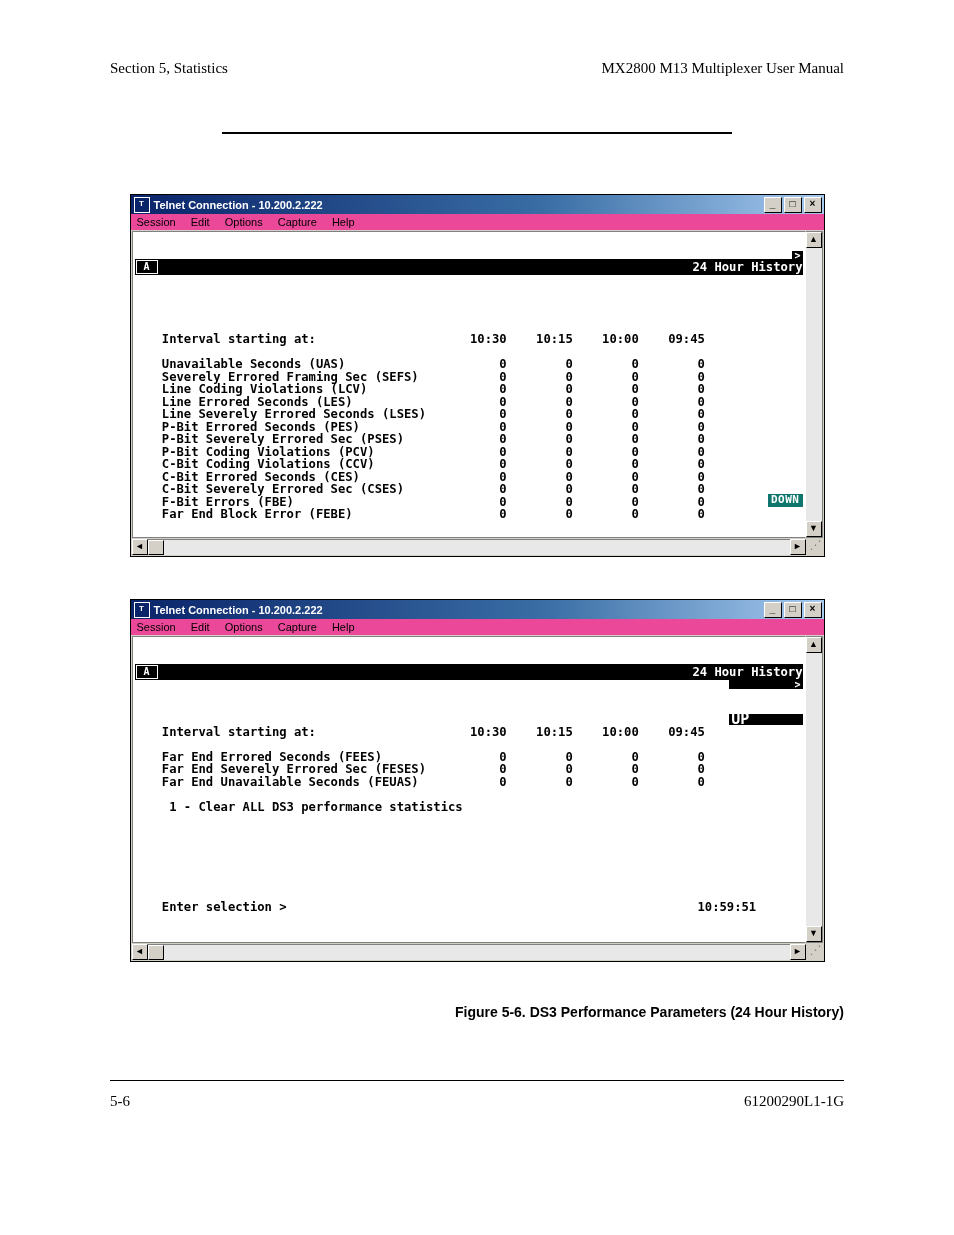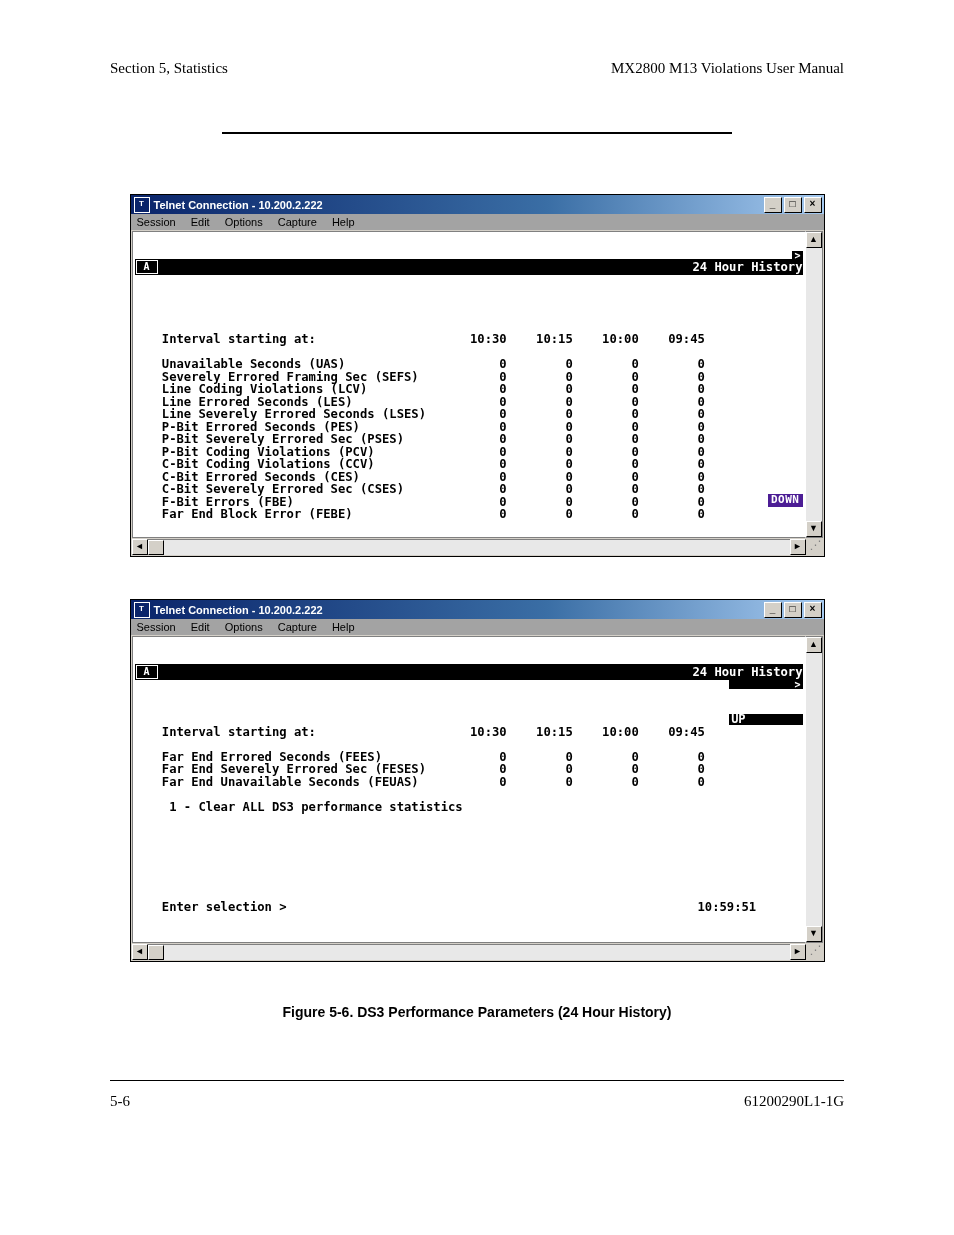"MX2800 M13 Violations User Manual" span { text: Violations -> Multiplexer }
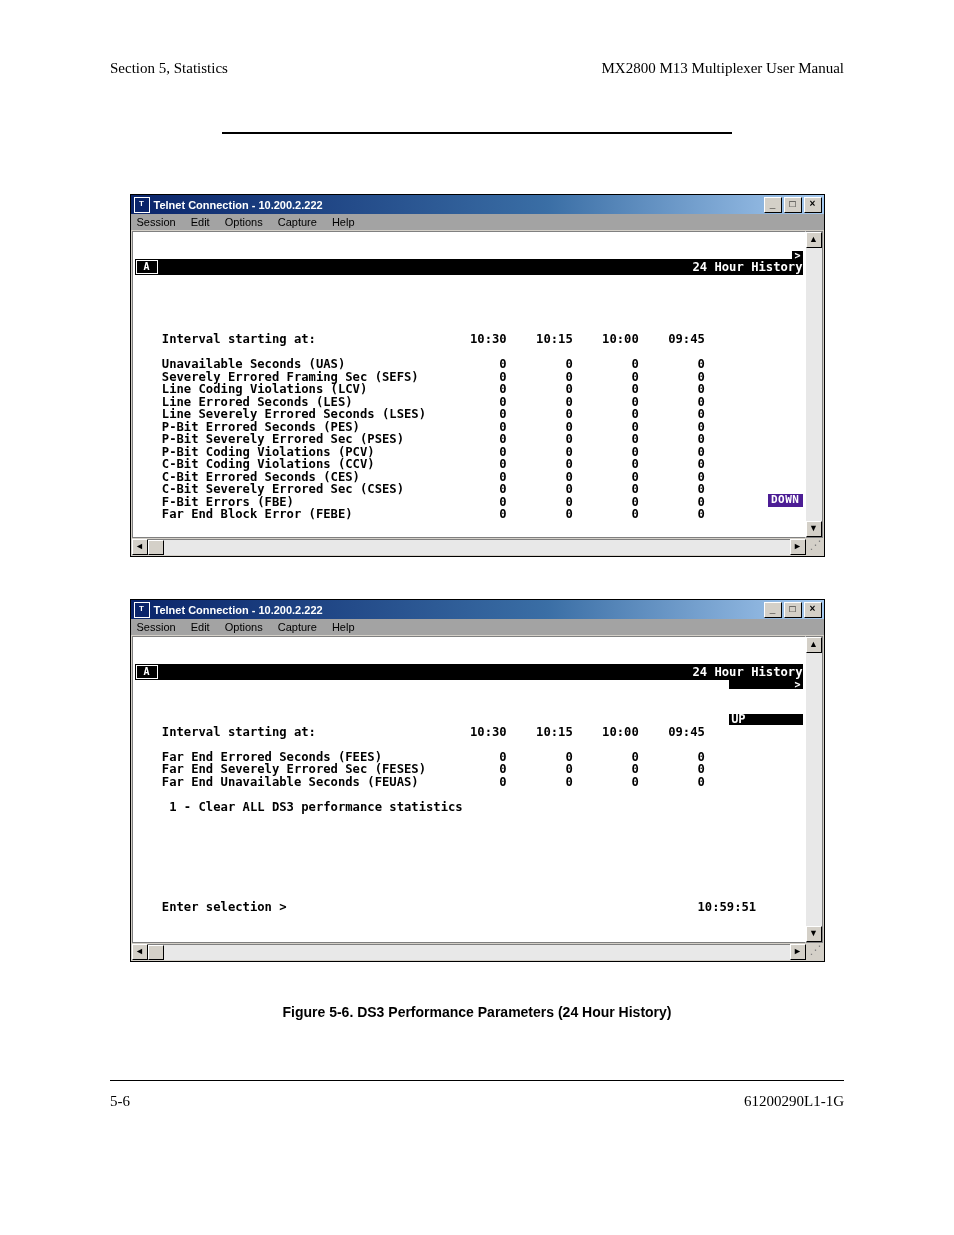"Session Edit Options Capture Help" .menubar { background: #a3a3a3 -> #ec4899 }
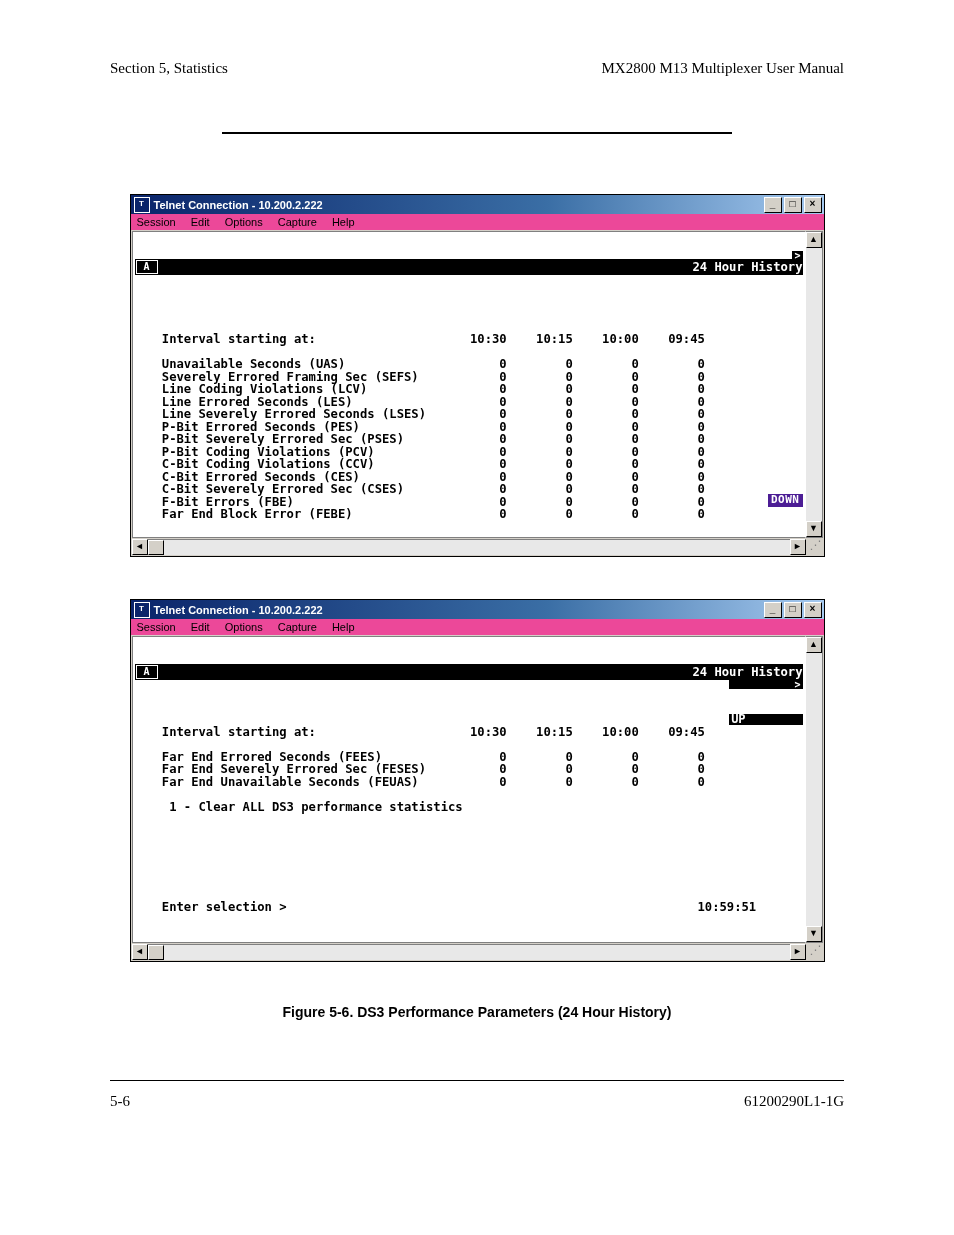"DOWN" .down-tab { background: #4c1d95 -> #0f766e }
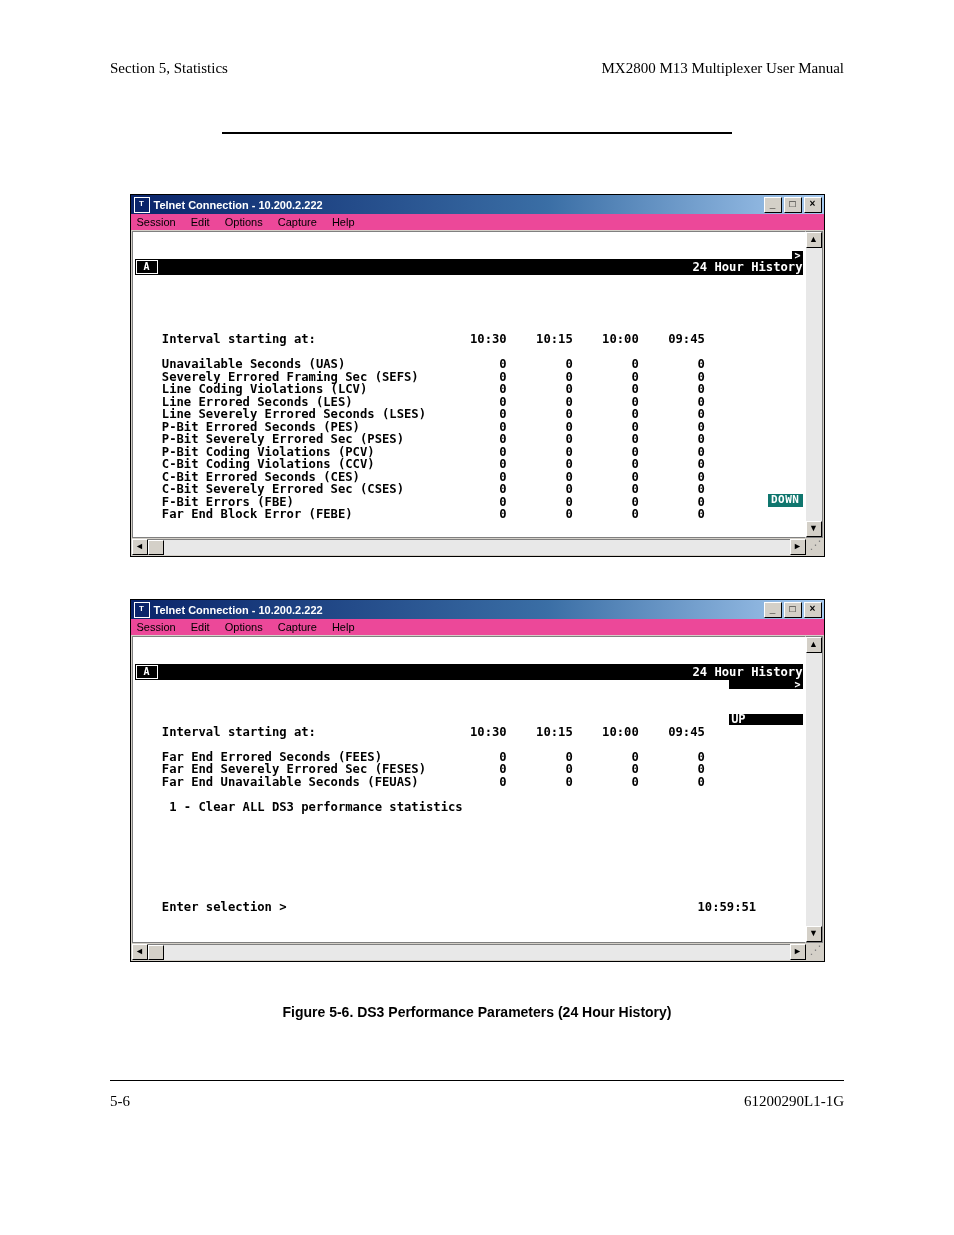"UP" .arrow-up-stack .ln2 { font-size: 12px -> 15px }
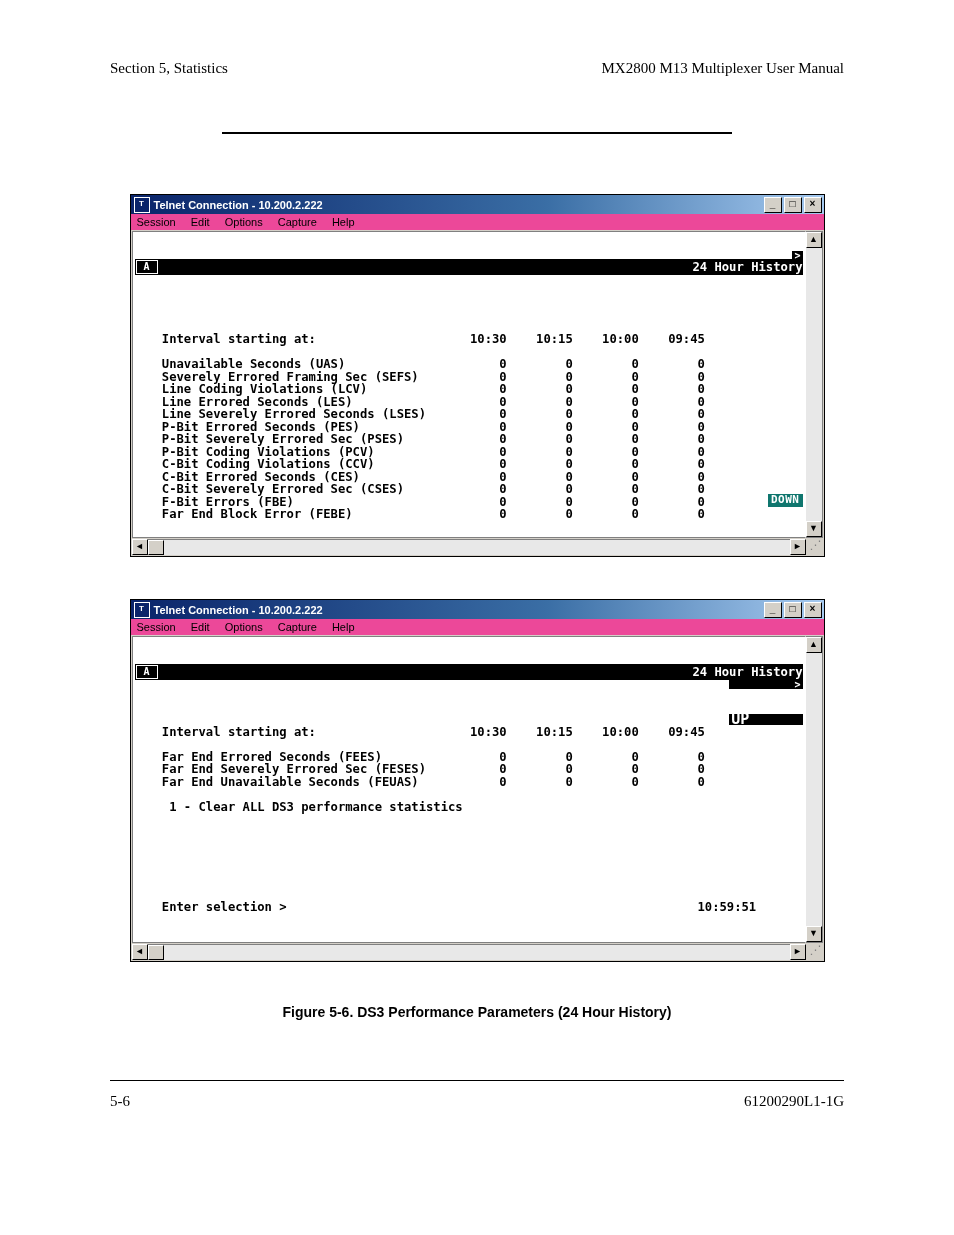"Figure 5-6. DS3 Performance Parameters" .figure-caption { text-align: center -> right }
